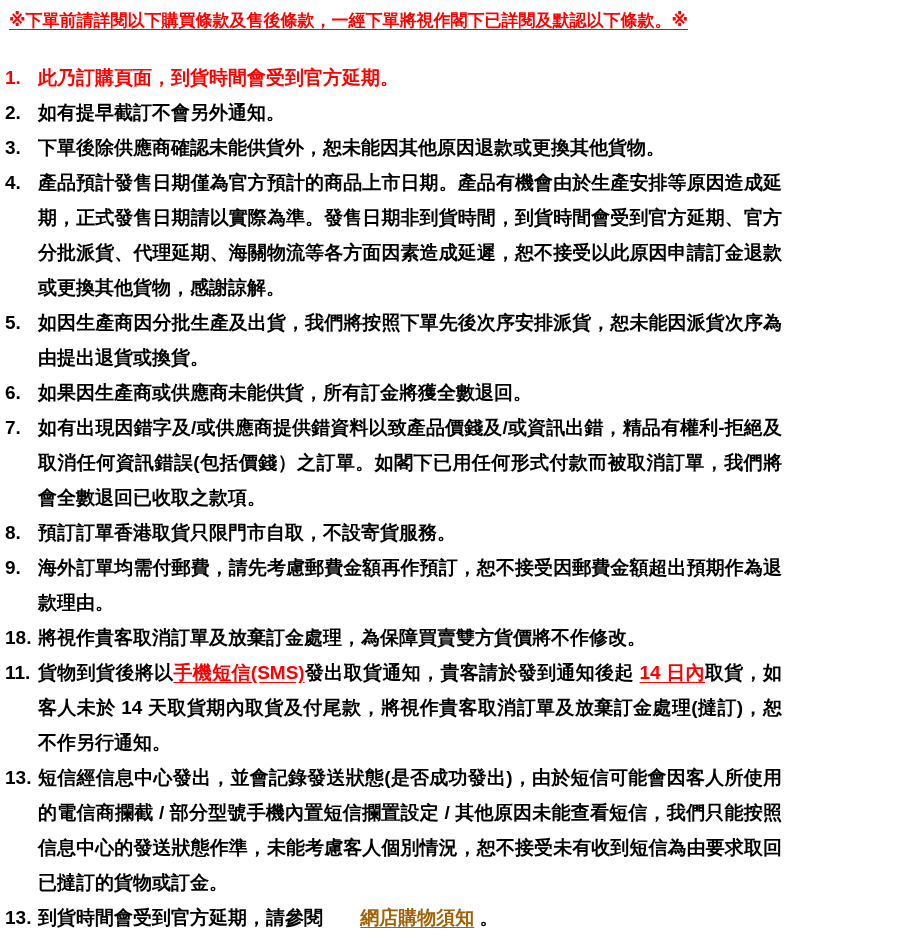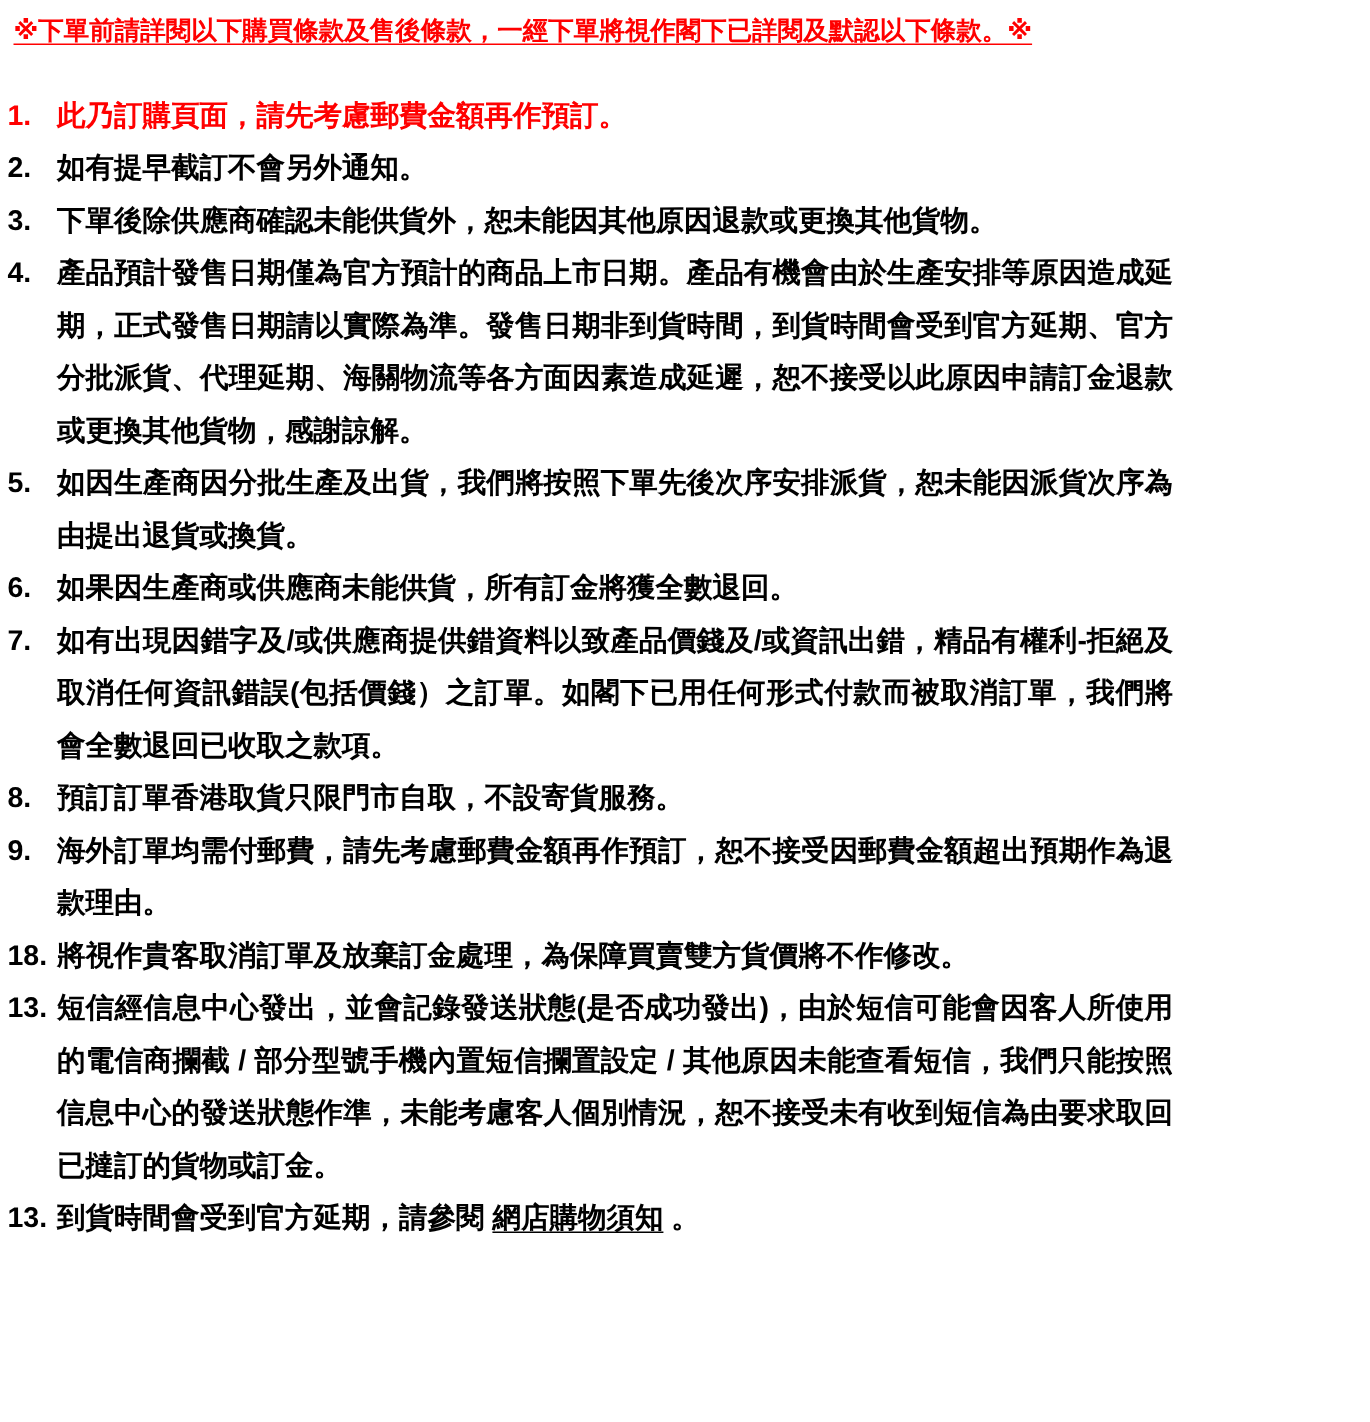"此乃訂購頁面，請先考慮郵費金額再作預訂。" span.seg-normal { text: 請先考慮郵費金額再作預訂 -> 到貨時間會受到官方延期 }
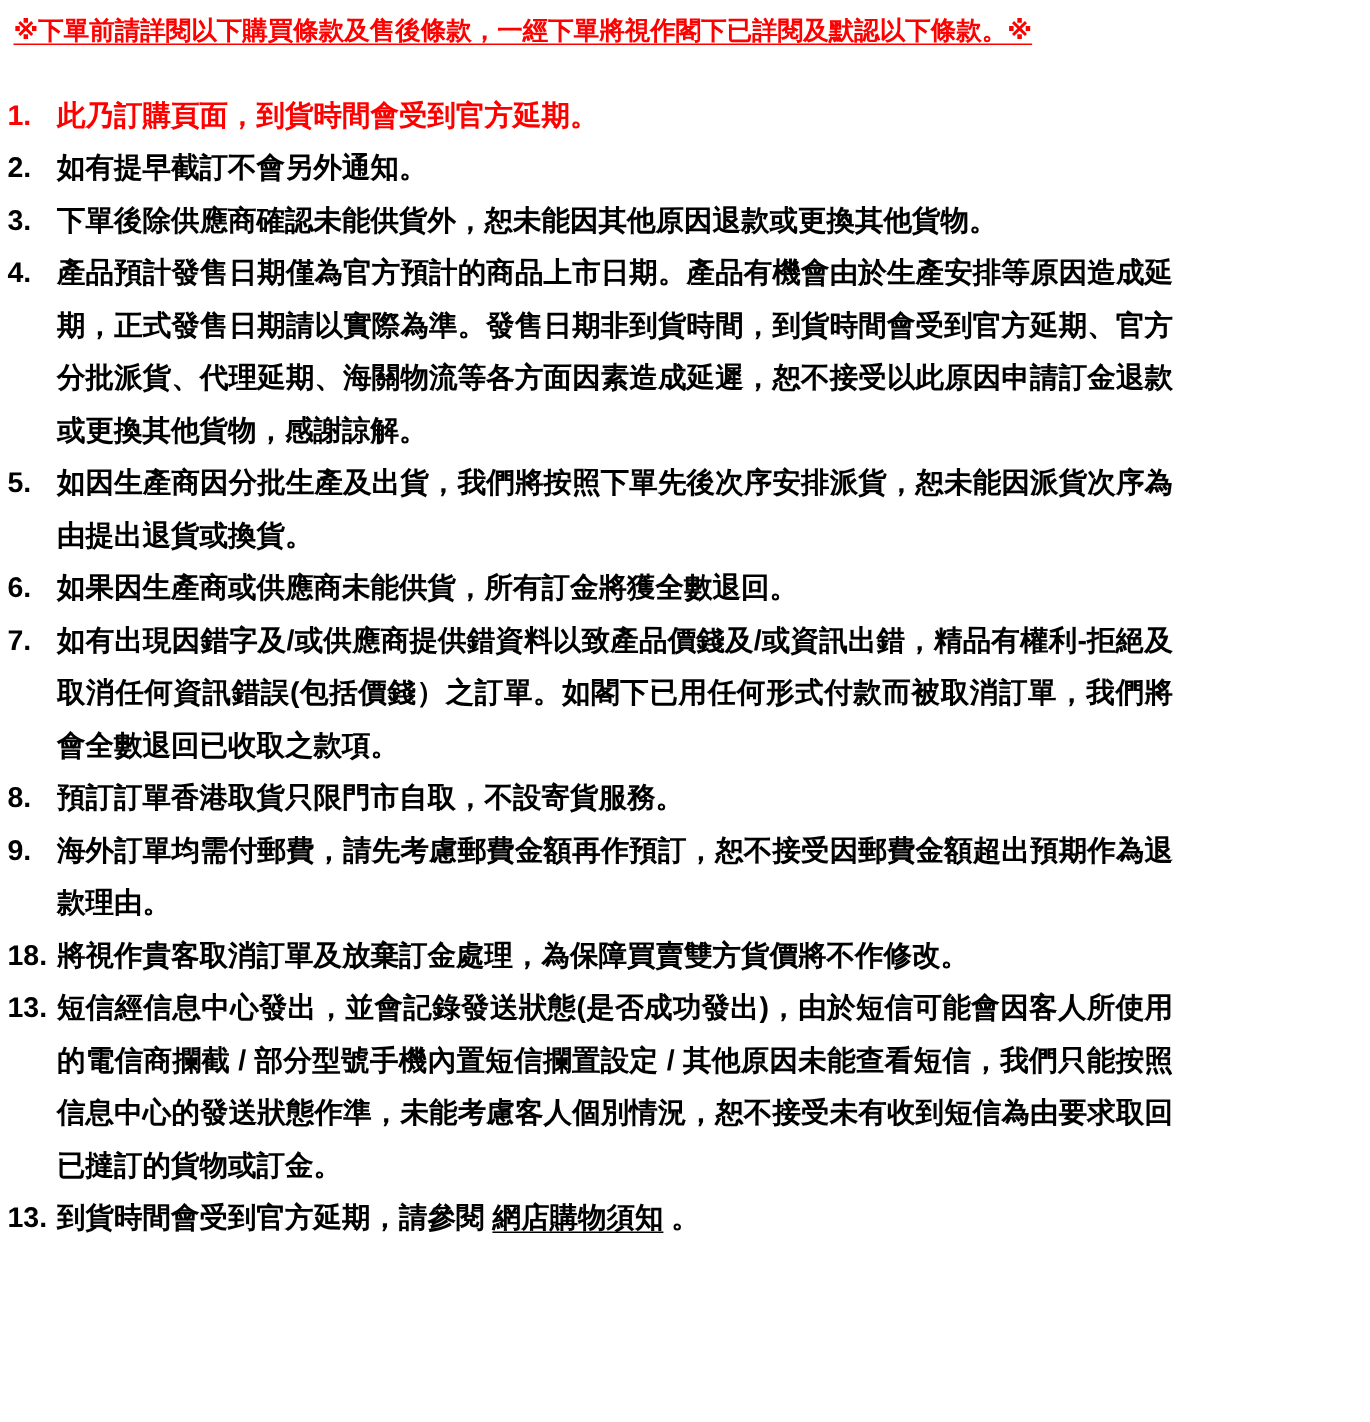"11." li.term-item { html: none -> <li> <span>11.</span> <span><span>貨物到貨後將以</span><span>手機短信(SMS)</span><span>發出取貨通知，貴客請於發到通知後起 </span><span>14 日內</span><span>取貨，如客人未於 14 天取貨期內取貨及付尾款，將視作貴客取消訂單及放棄訂金處理(撻訂)，恕不作另行通知。</span></span> </li> }
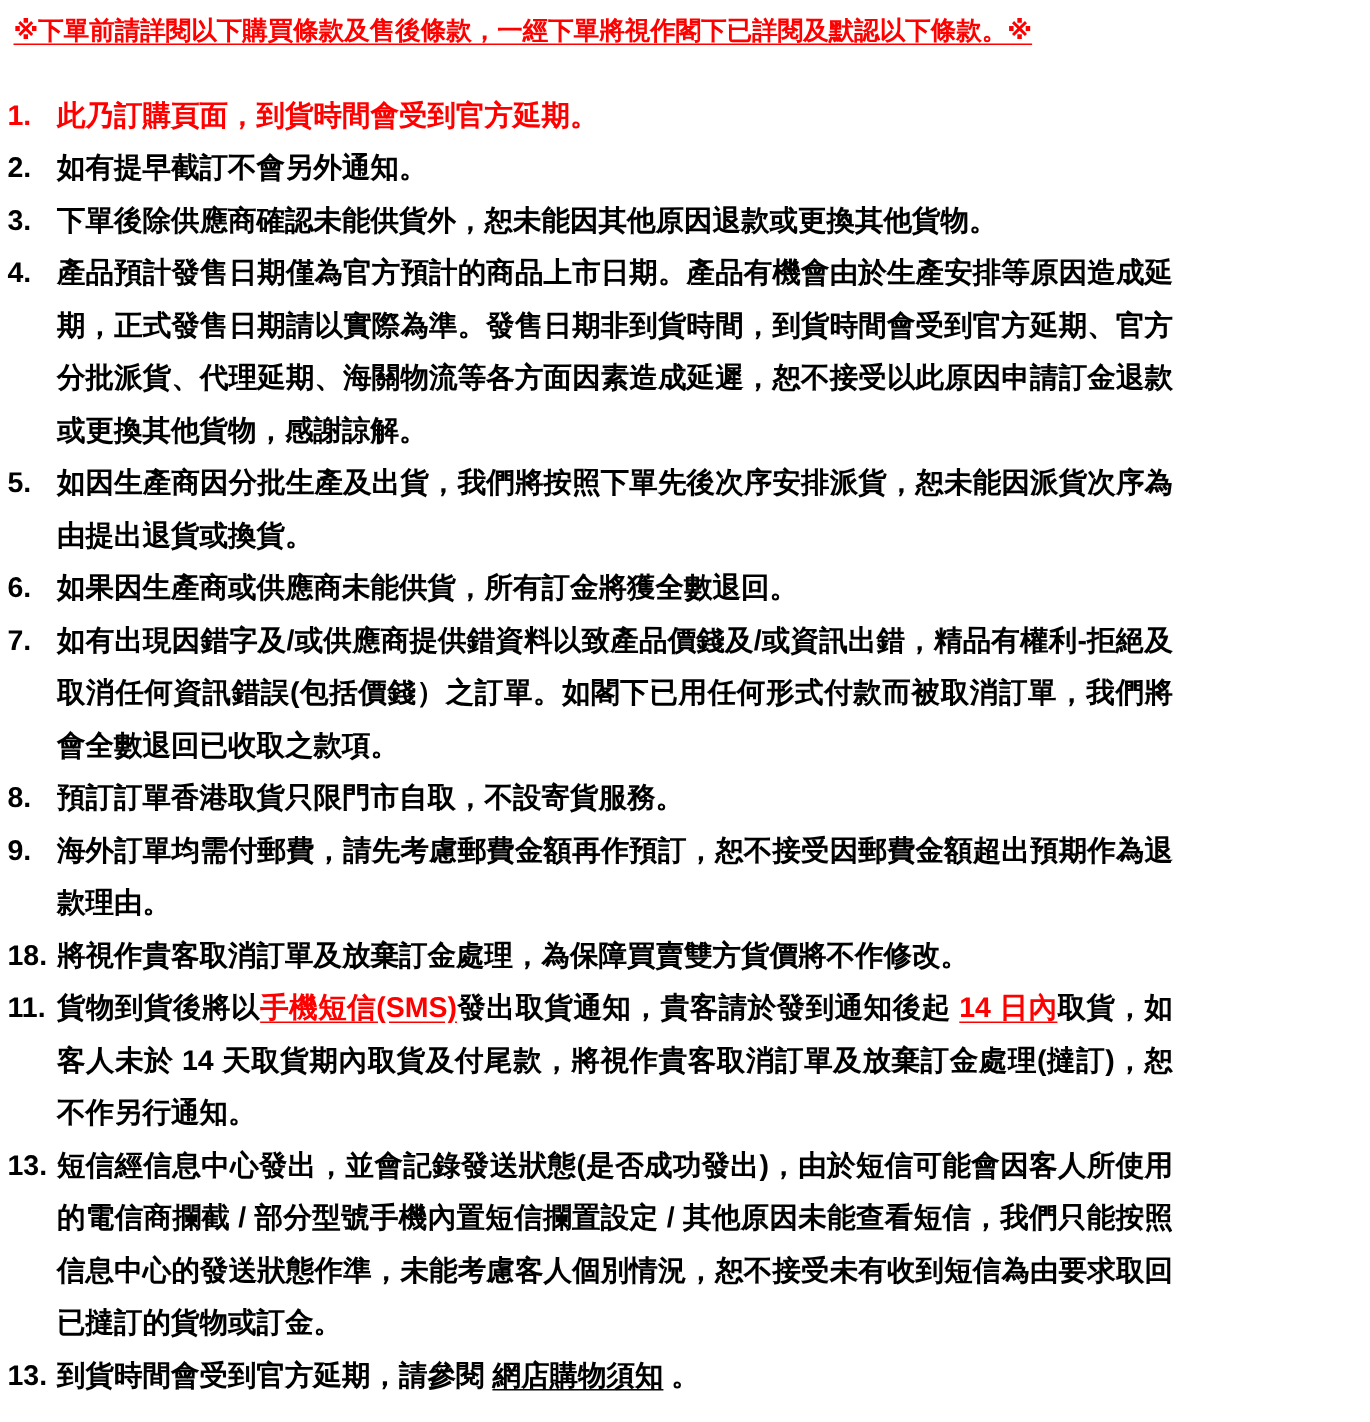"網店購物須知" a.seg-link, a.seg-link:visited { color: #000000 -> #a16207; margin-left: none -> 32px }
